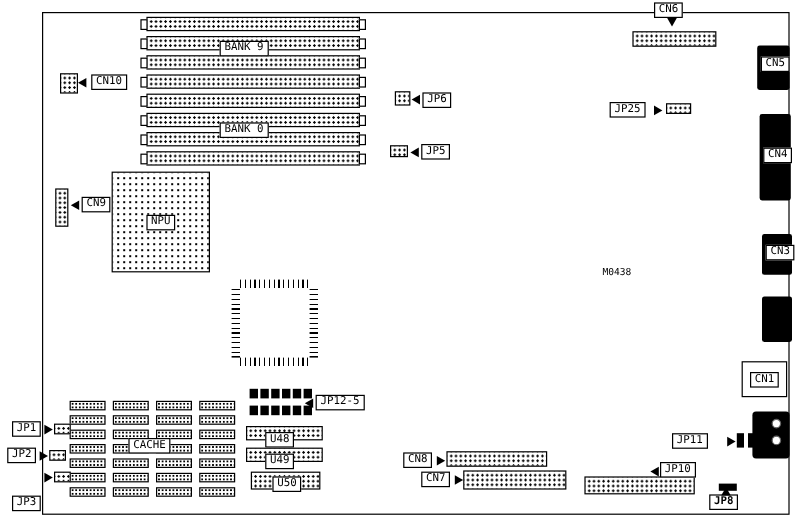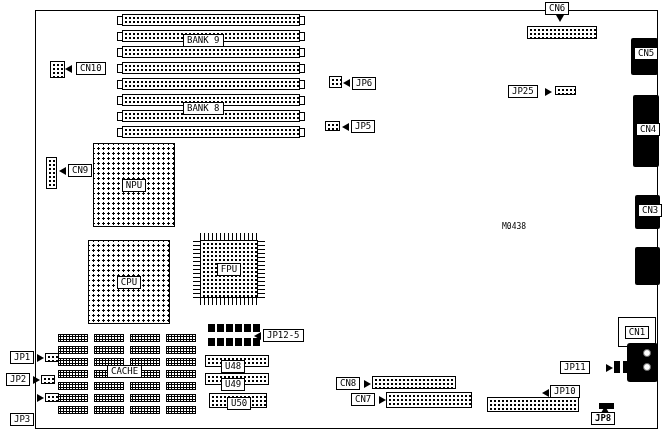"BANK 8" div.lbl { text: 8 -> 0 }
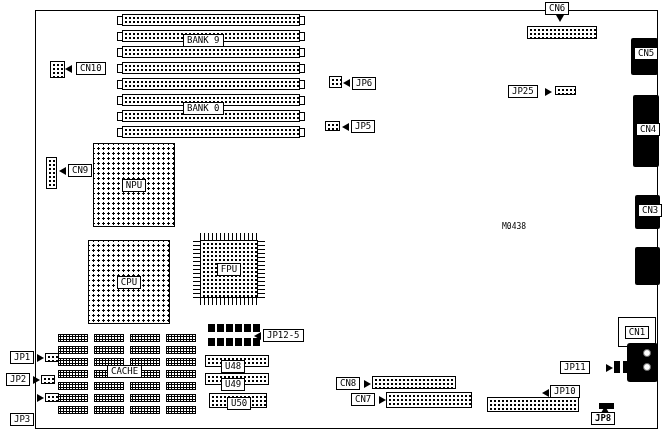"FPU" div.body { html: <div> <div>FPU</div> </div> -> none }
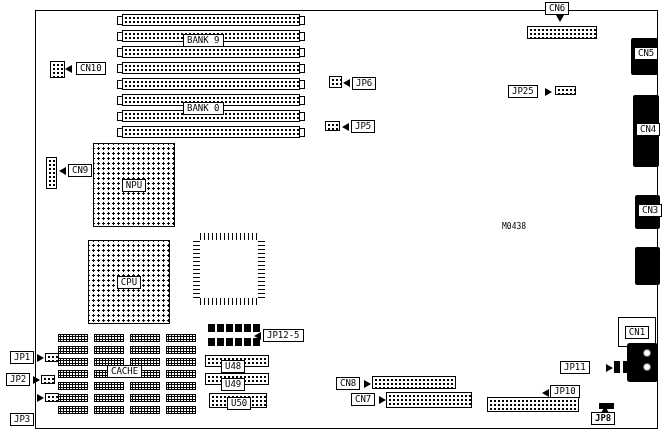"CPU" div.pga { html: <div> <div>CPU</div> </div> -> none }
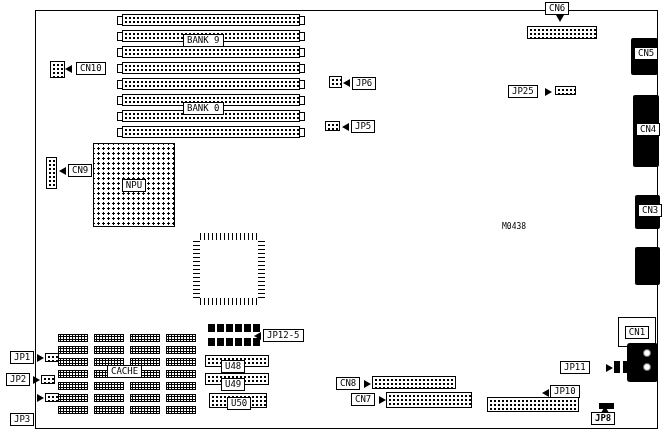"CN1" div.box { top: 317px -> 301px }
